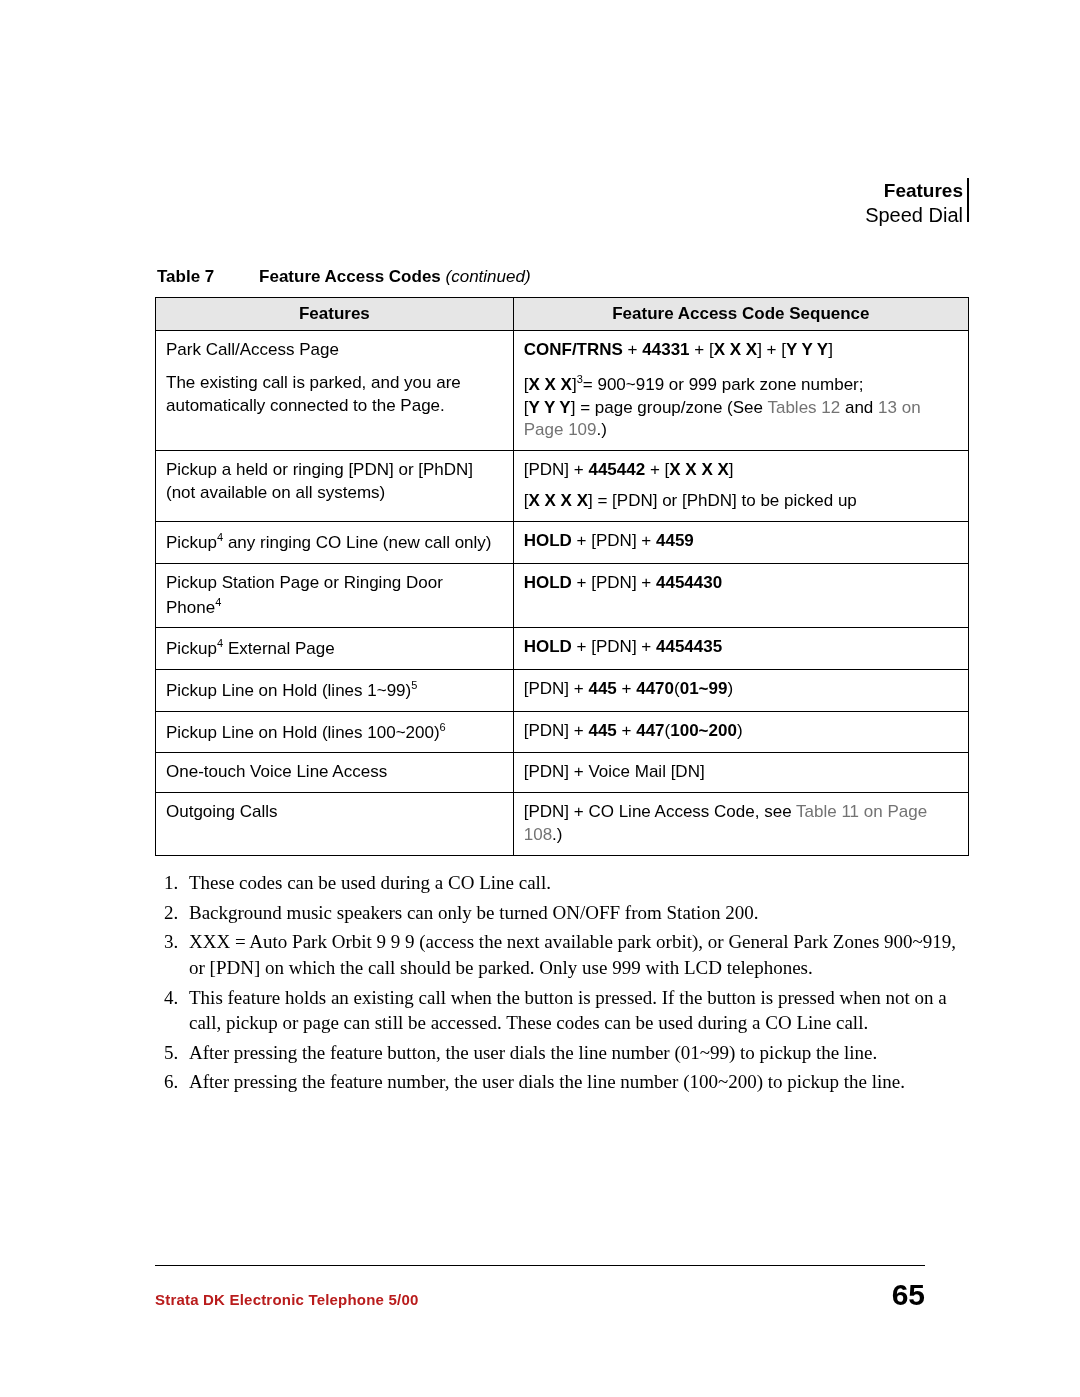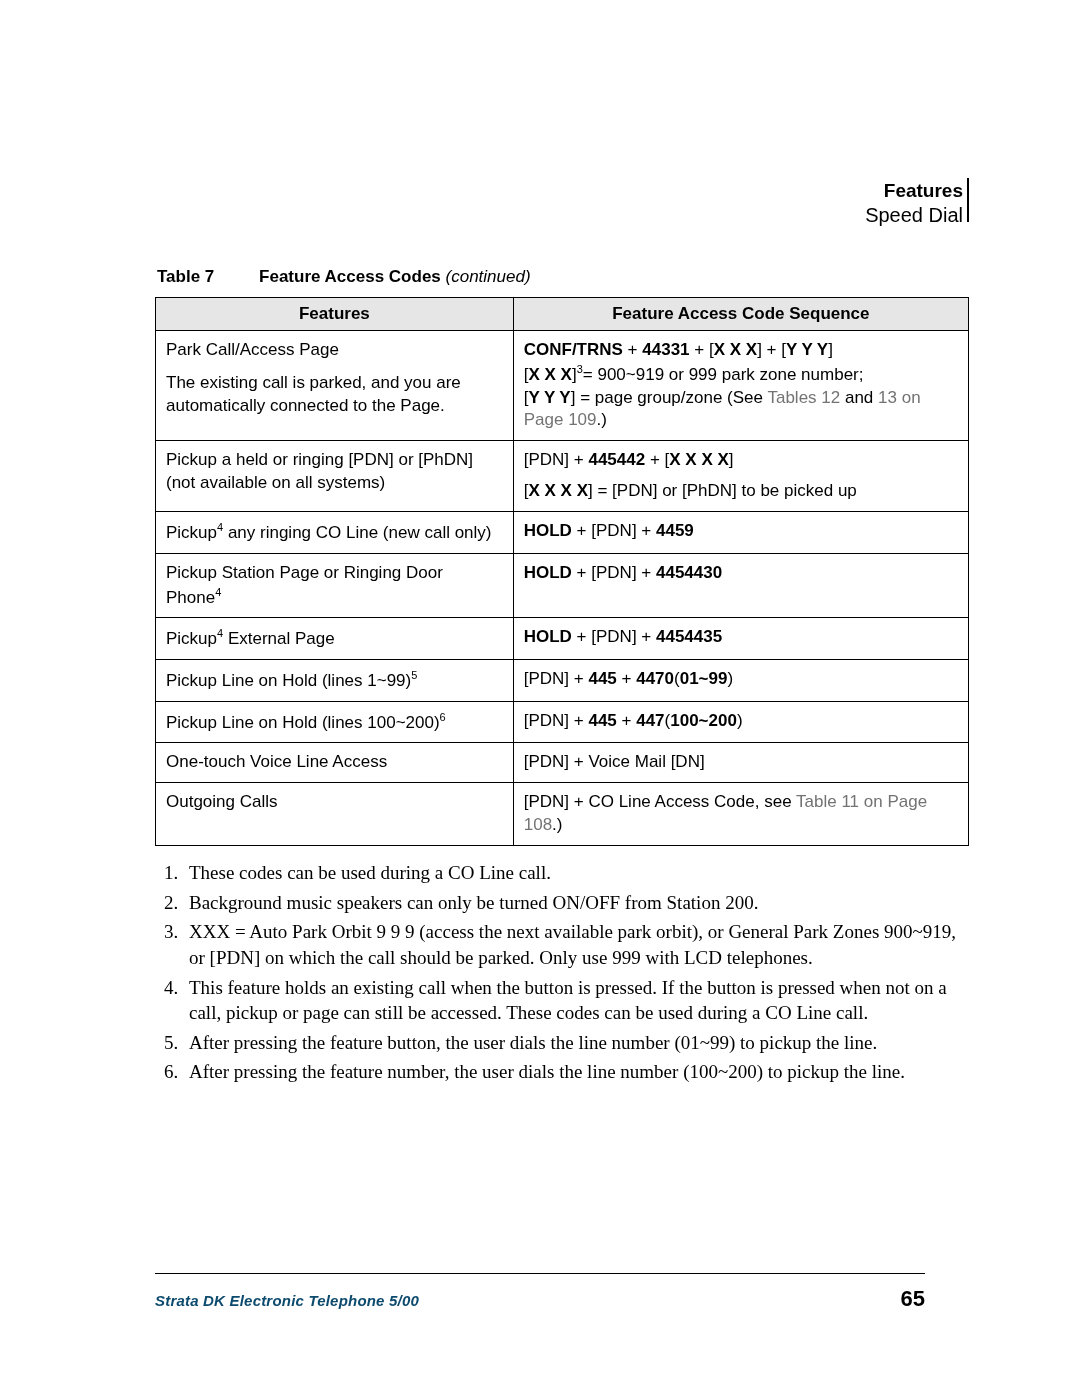"[X X X]3= 900~919 or" div { margin-top: 0 -> 10px }
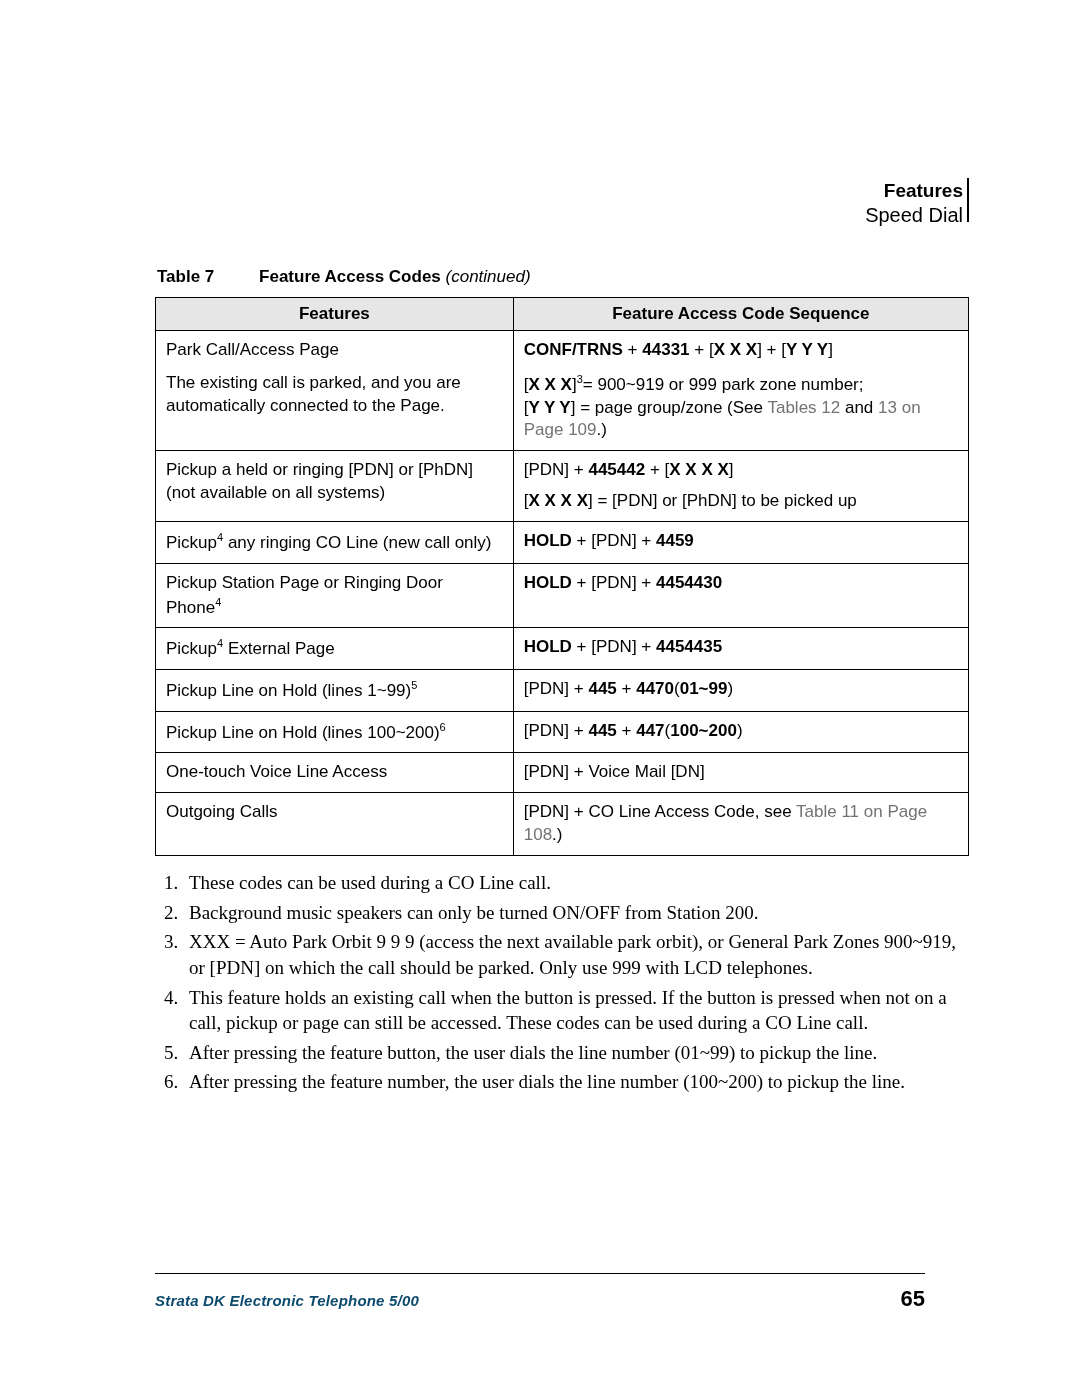"Strata DK Electronic Telephone 5/00" .footer-left { color: #0c4a6e -> #b91c1c; font-style: italic -> none }
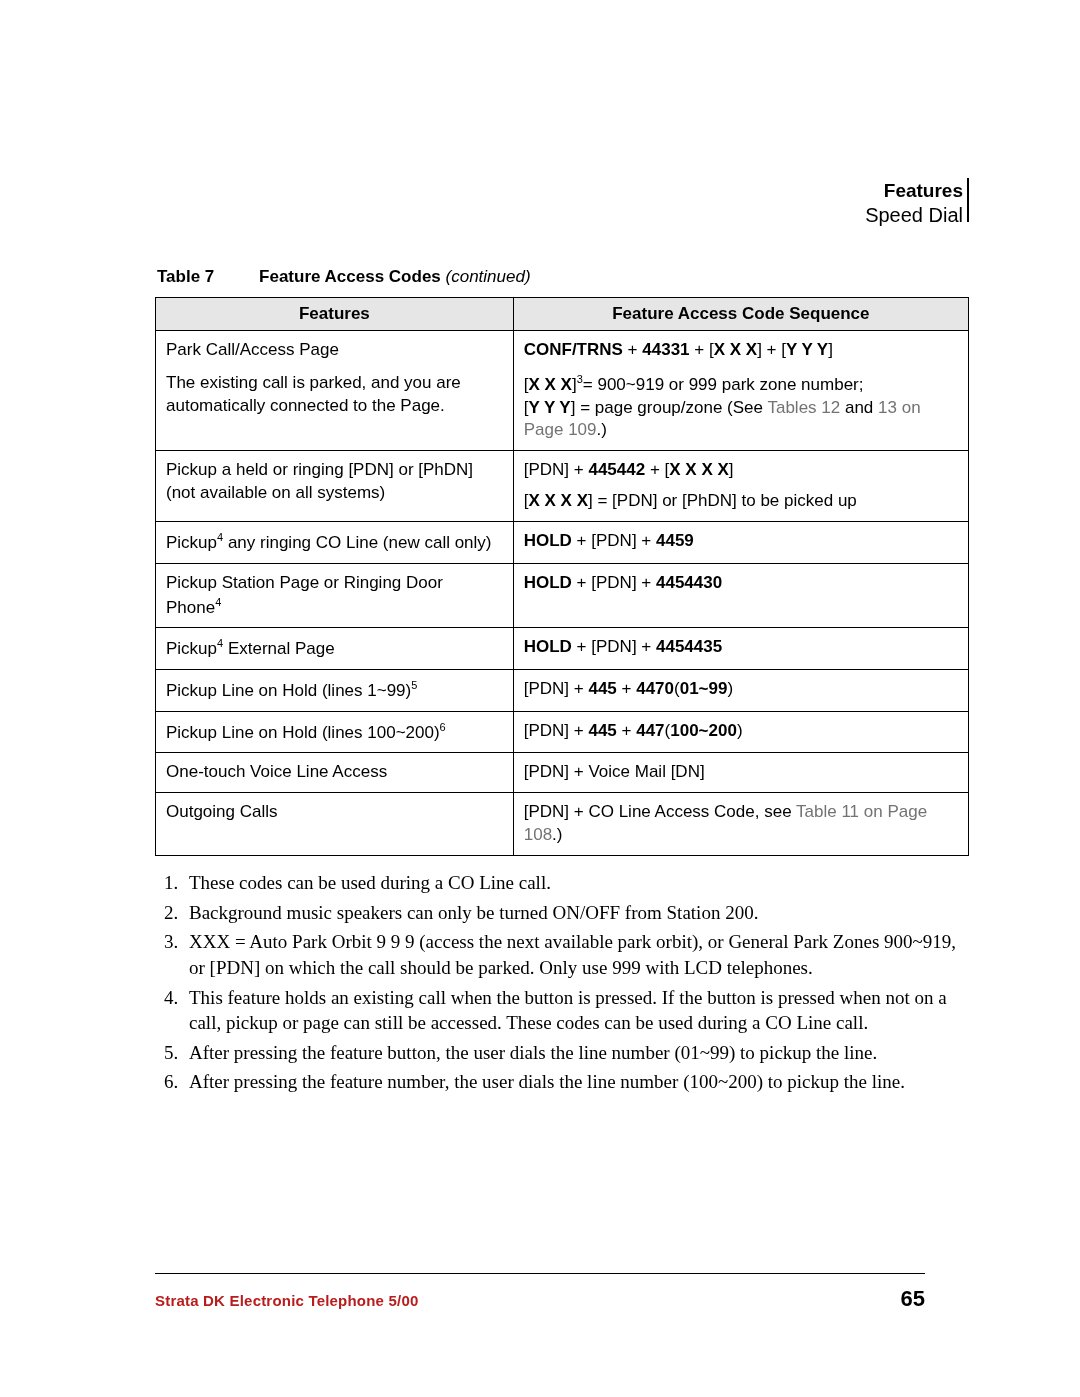"65" .footer-right { font-size: 22px -> 30px }
